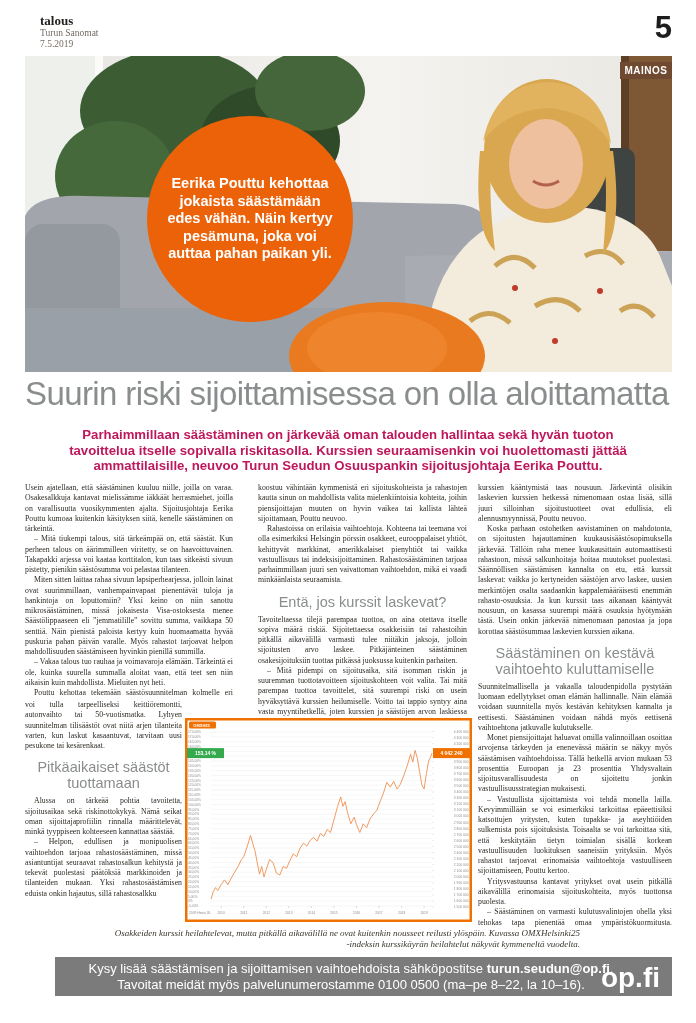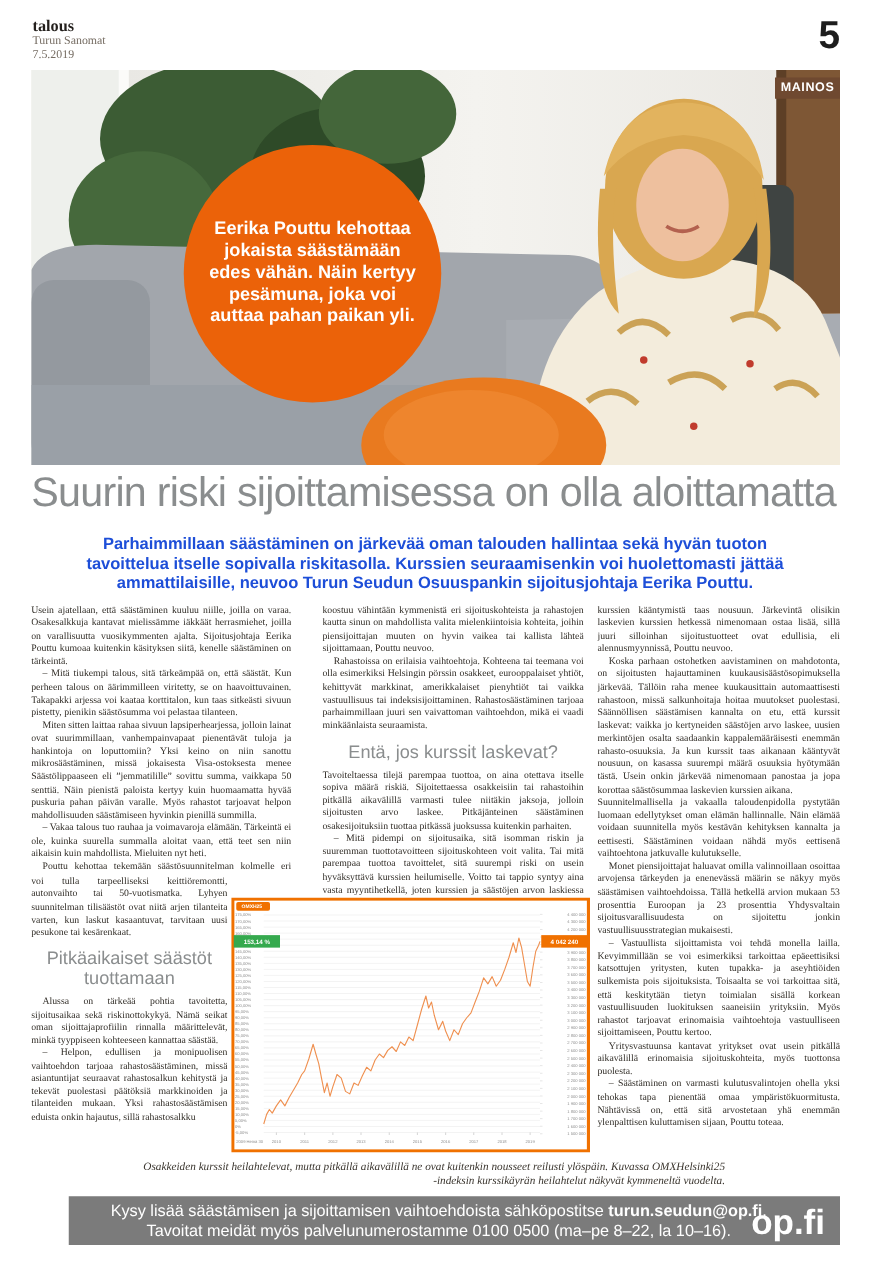"talous" .masthead { left: 26px -> 40px }
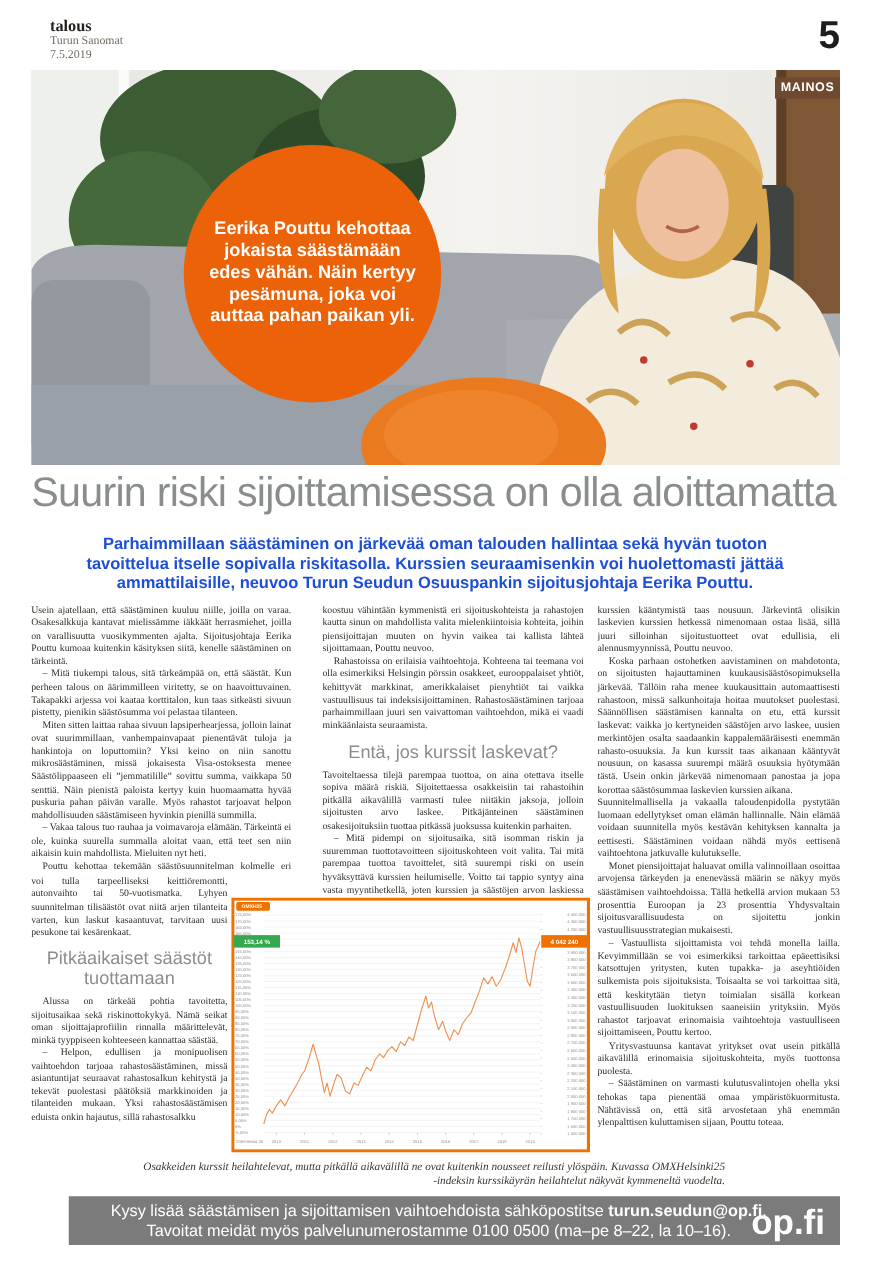"Parhaimmillaan säästäminen on järkevää" .lead { color: #1d4ed8 -> #be185d }
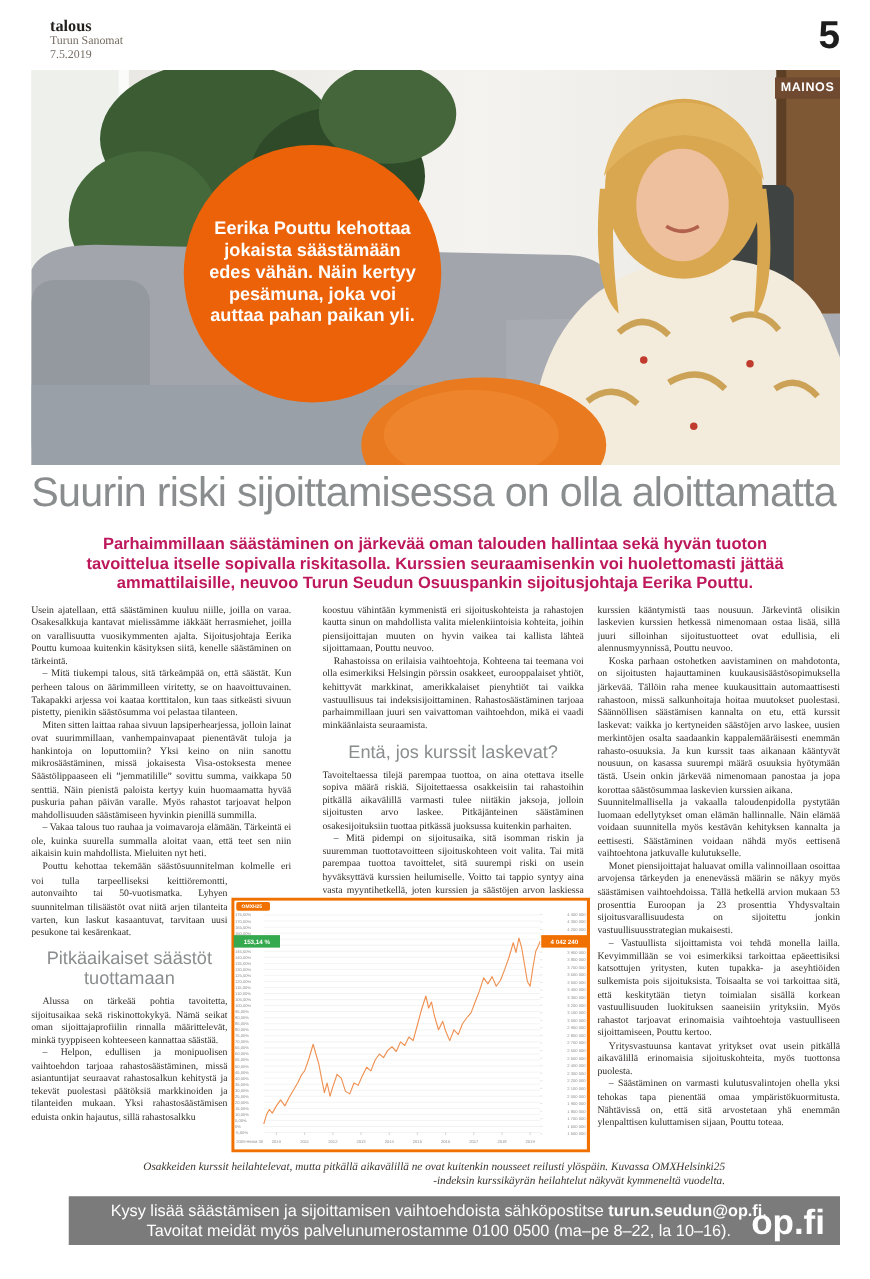"Säästäminen on kestävä vaihtoehto" div.colhead { html: none -> <div>Säästäminen on kestävä vaihtoehto kuluttamiselle</div> }
